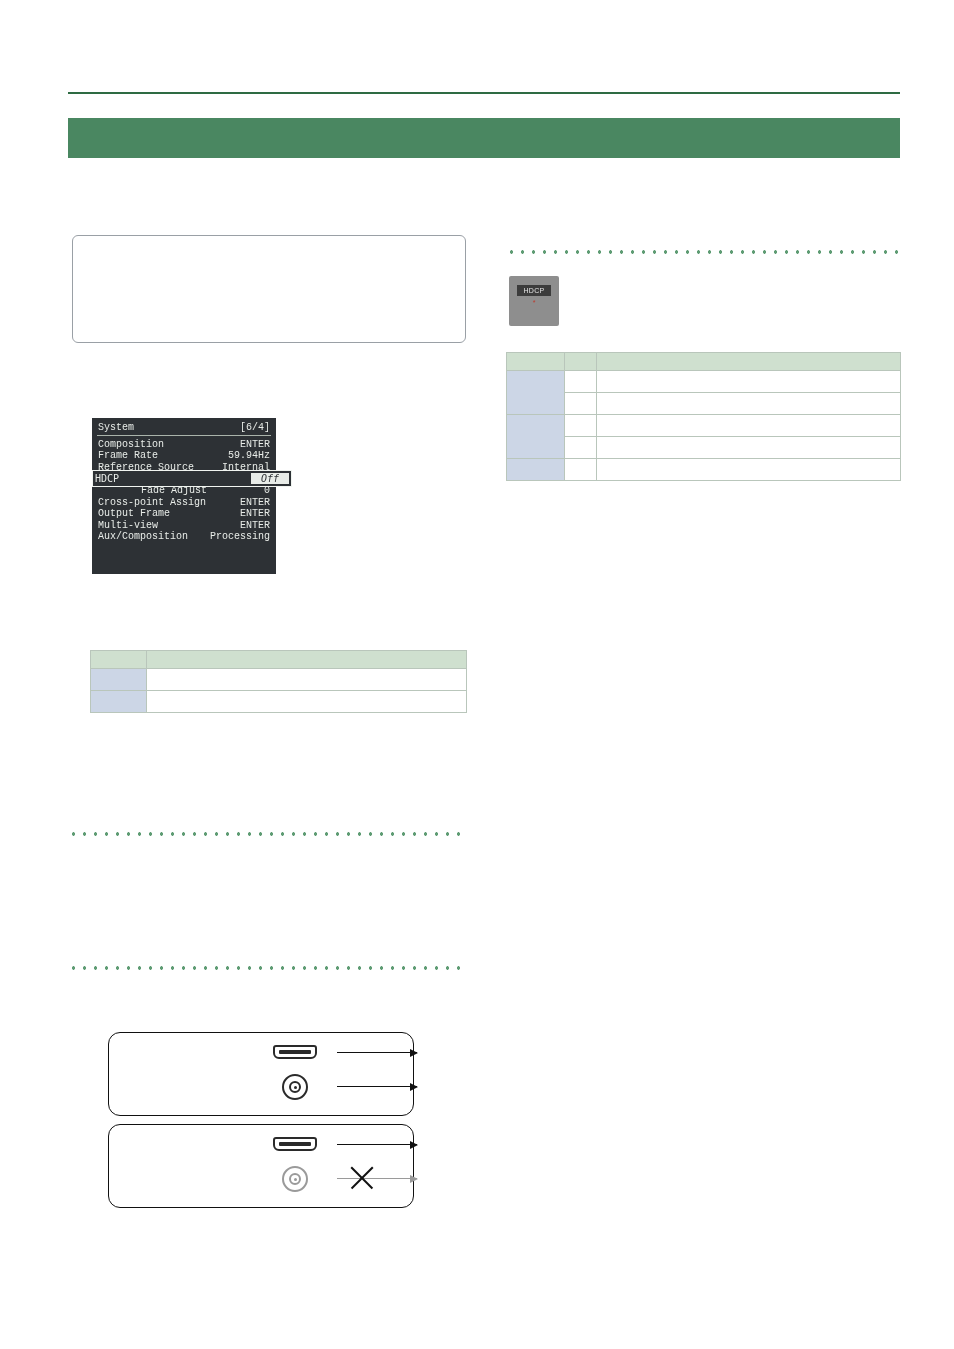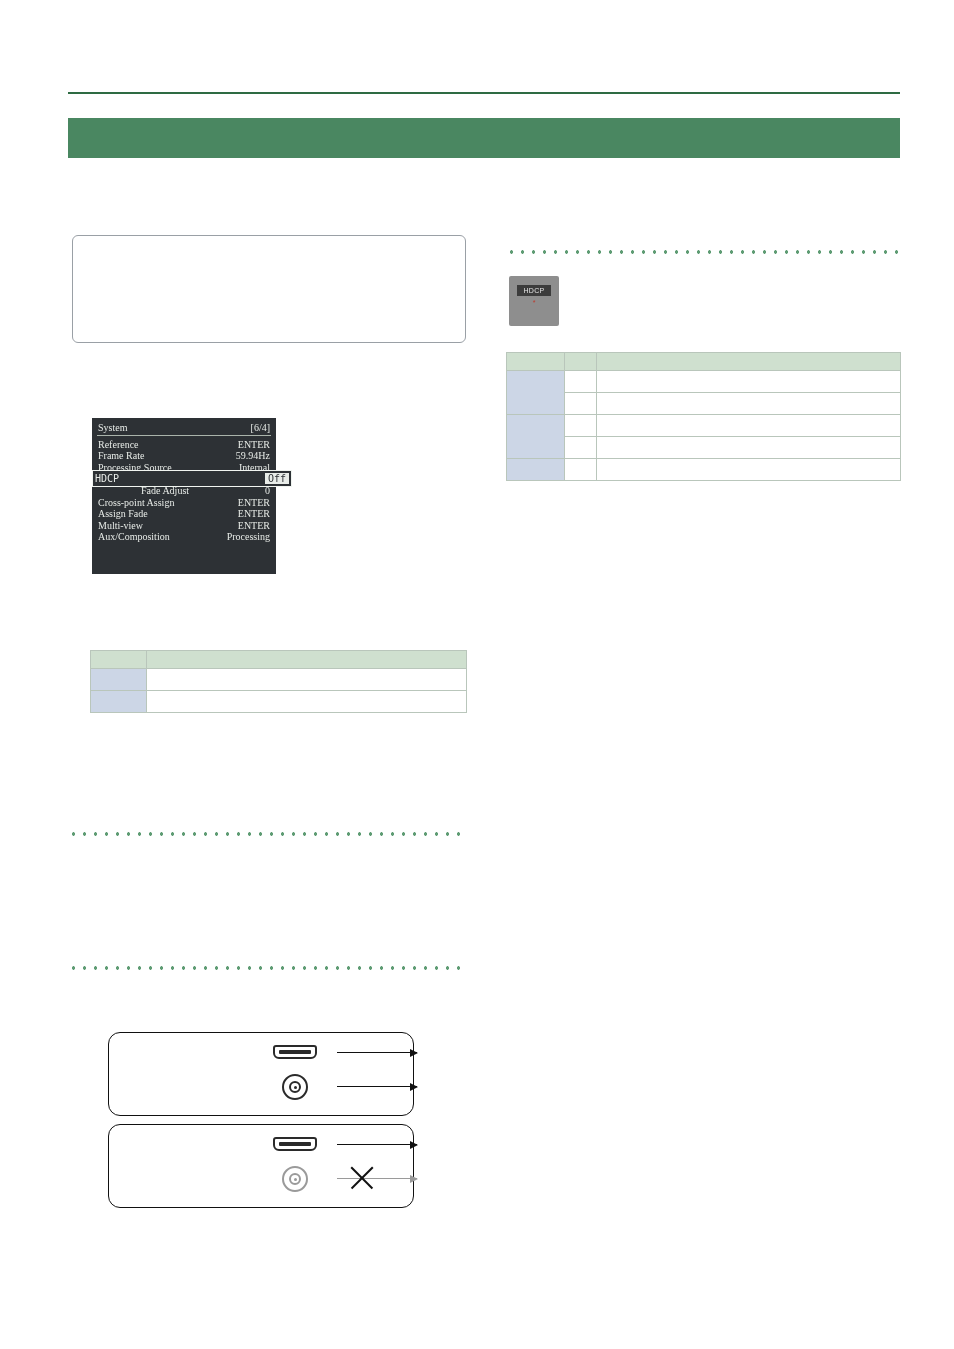"System" .lcd { font-family: Liberation Serif, serif -> Liberation Mono, monospace }
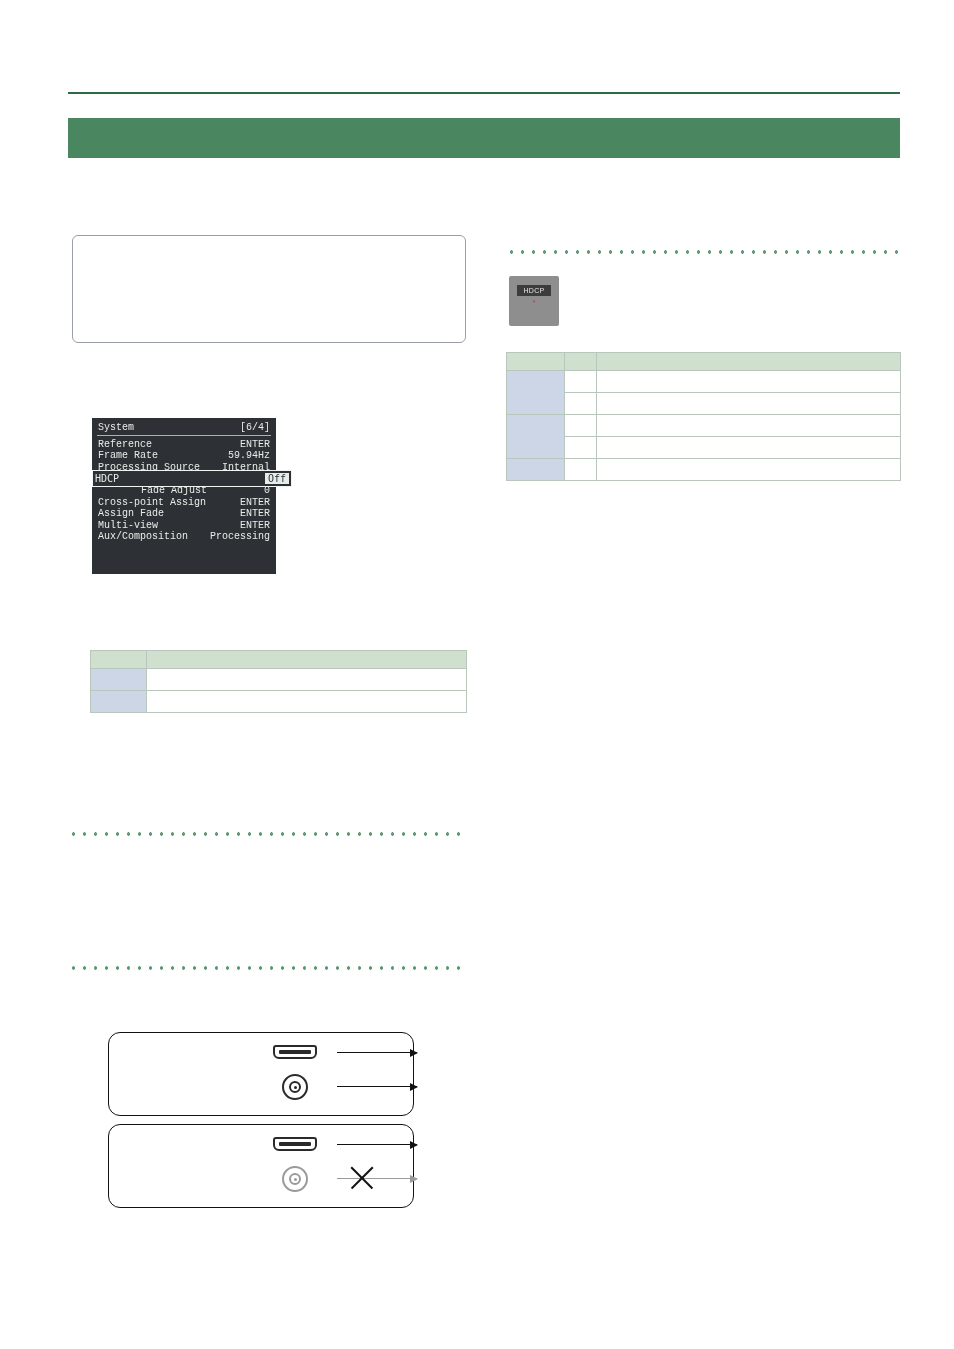"Reference" span.lbl { text: Reference -> Composition }
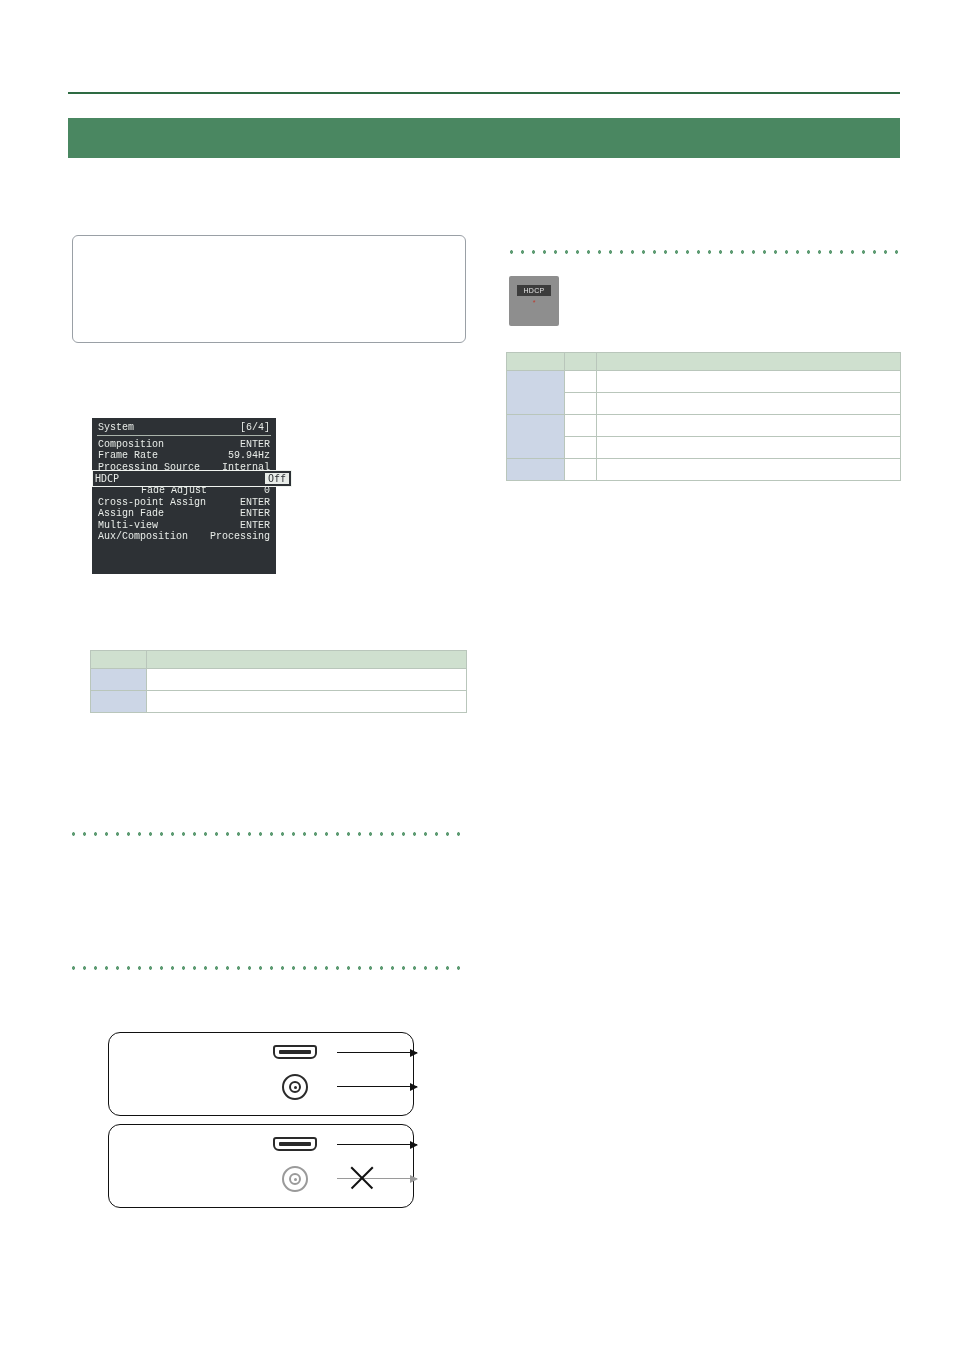"Processing Source" span.lbl { text: Processing -> Reference }
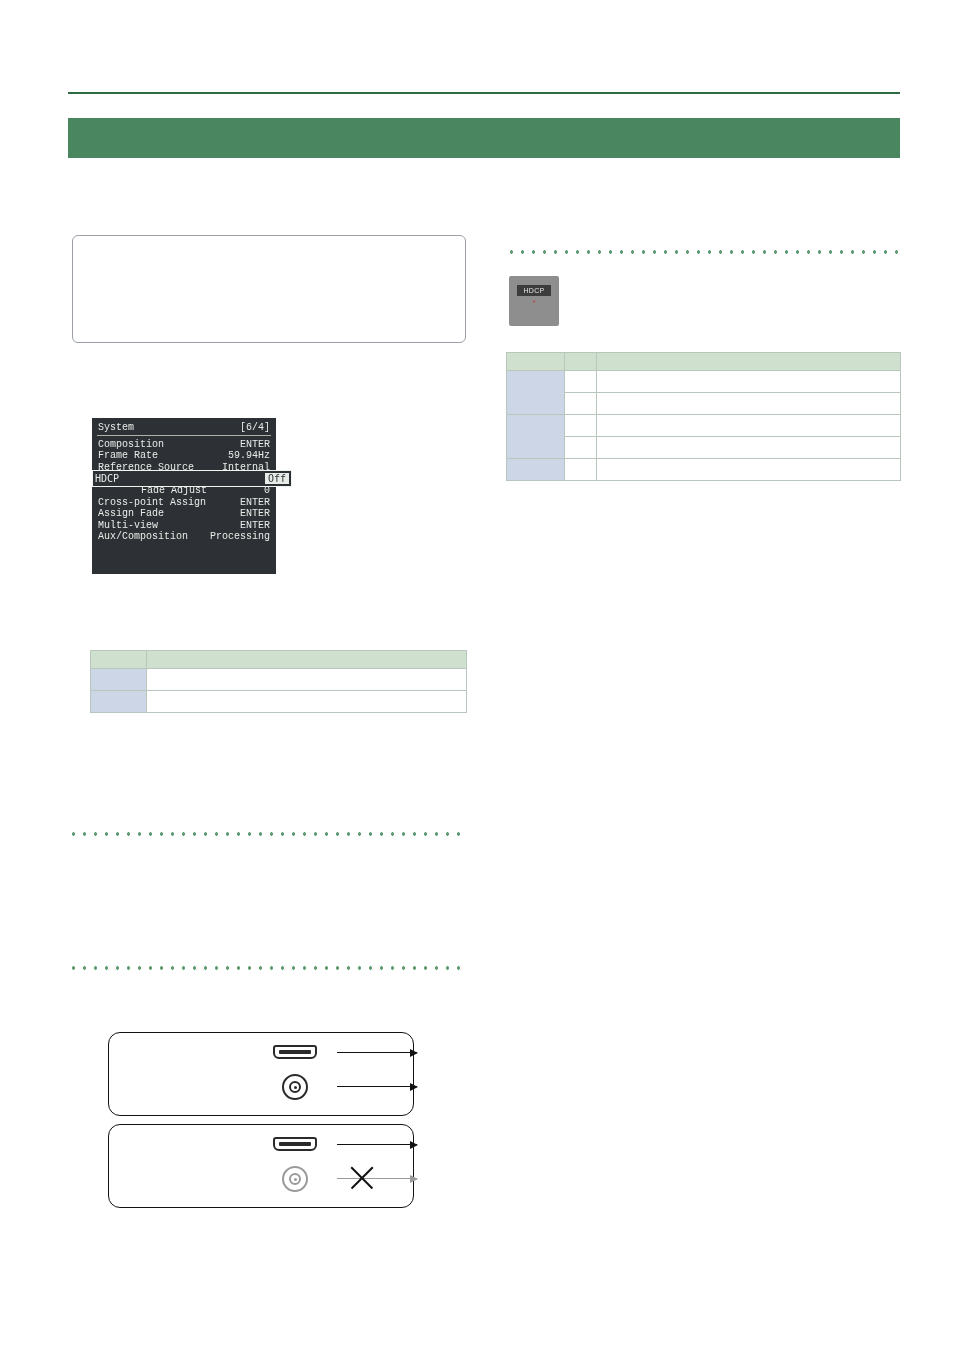"Off" .lcd-hl .val-inv { font-style: none -> italic; padding: 0 3px -> 0 10px }
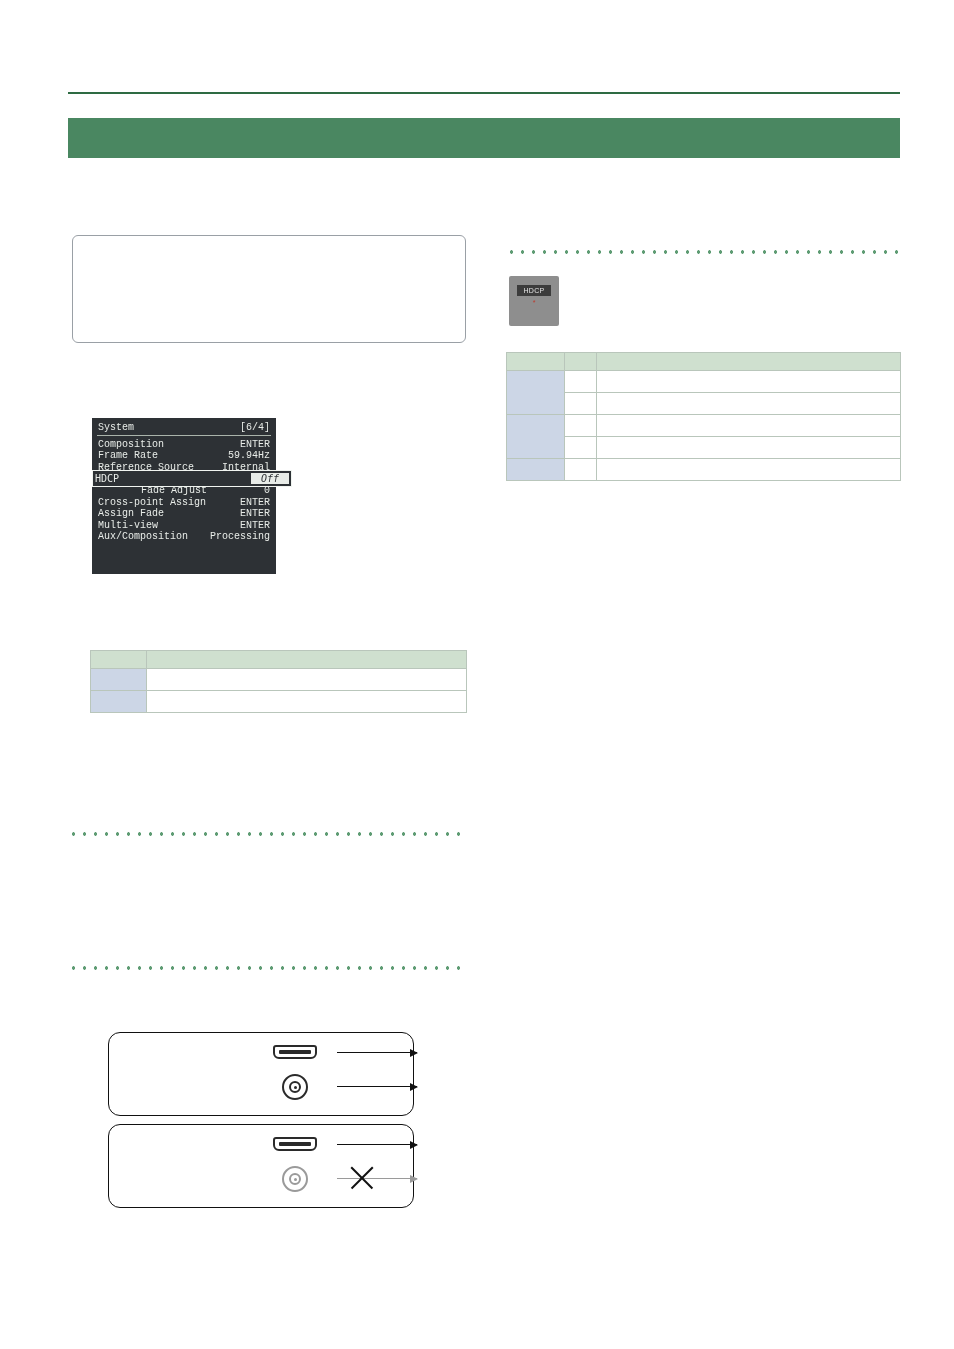"Assign Fade" span.lbl { text: Assign Fade -> Output Frame }
